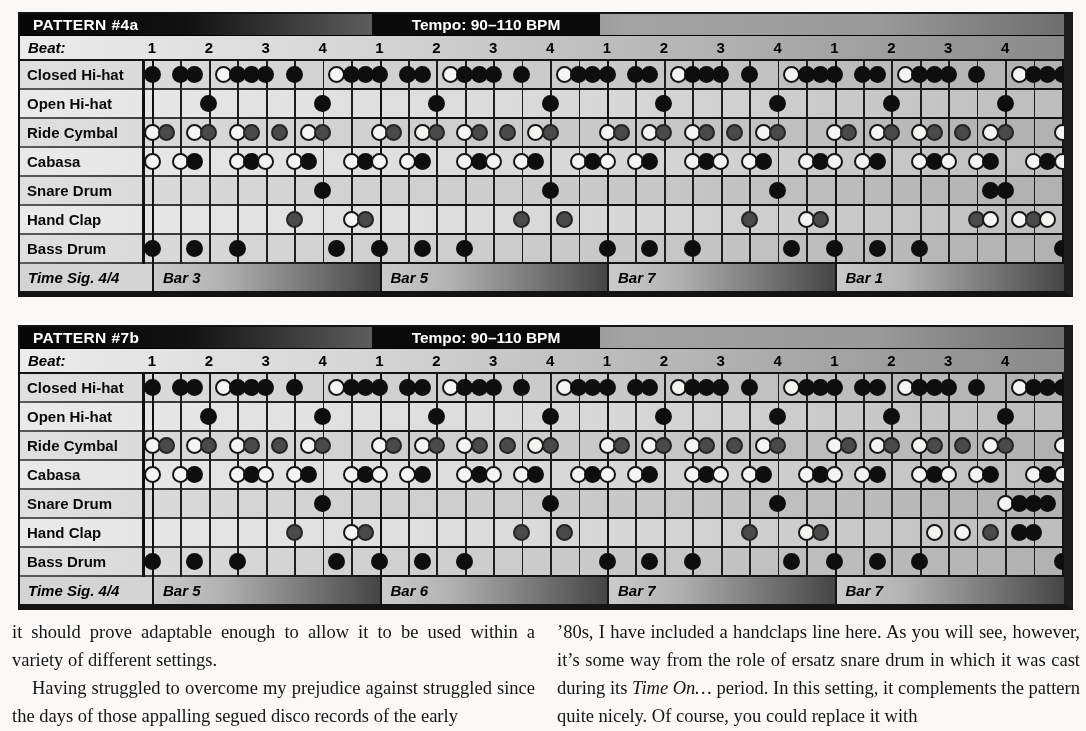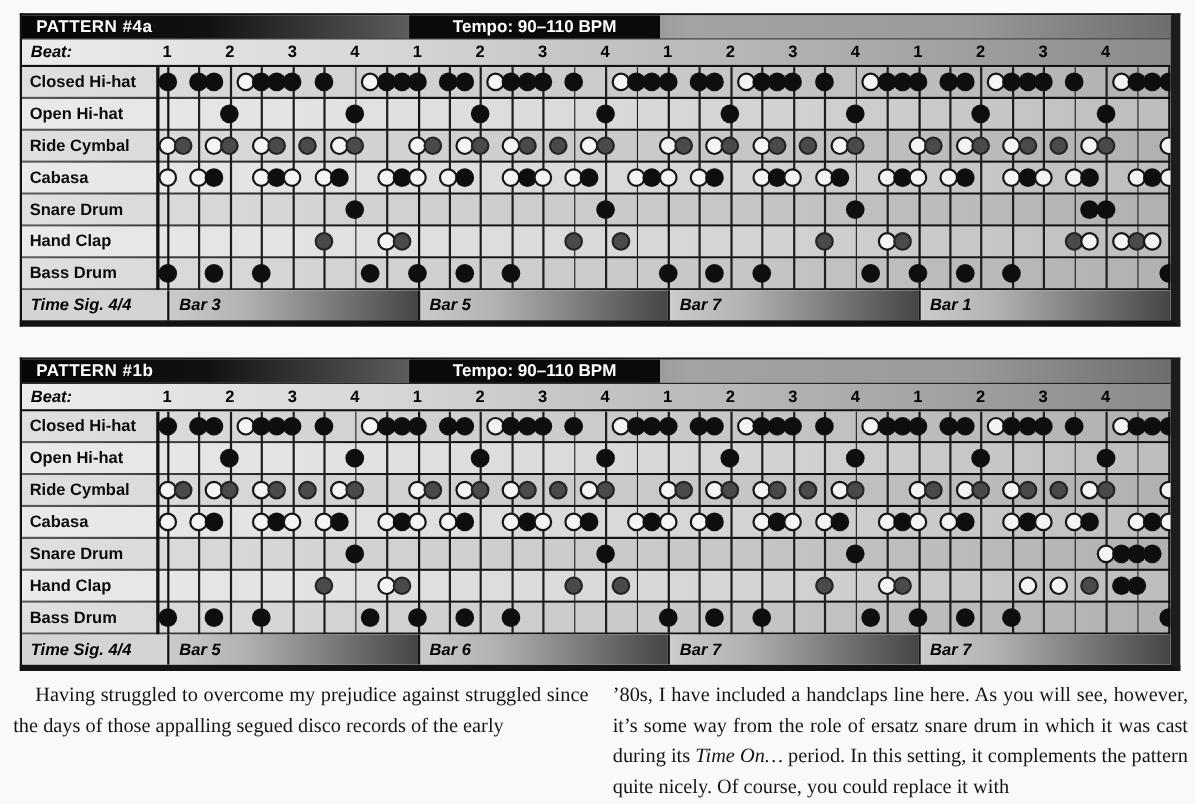"PATTERN #1b" span.ptitle { text: 1b -> 7b }
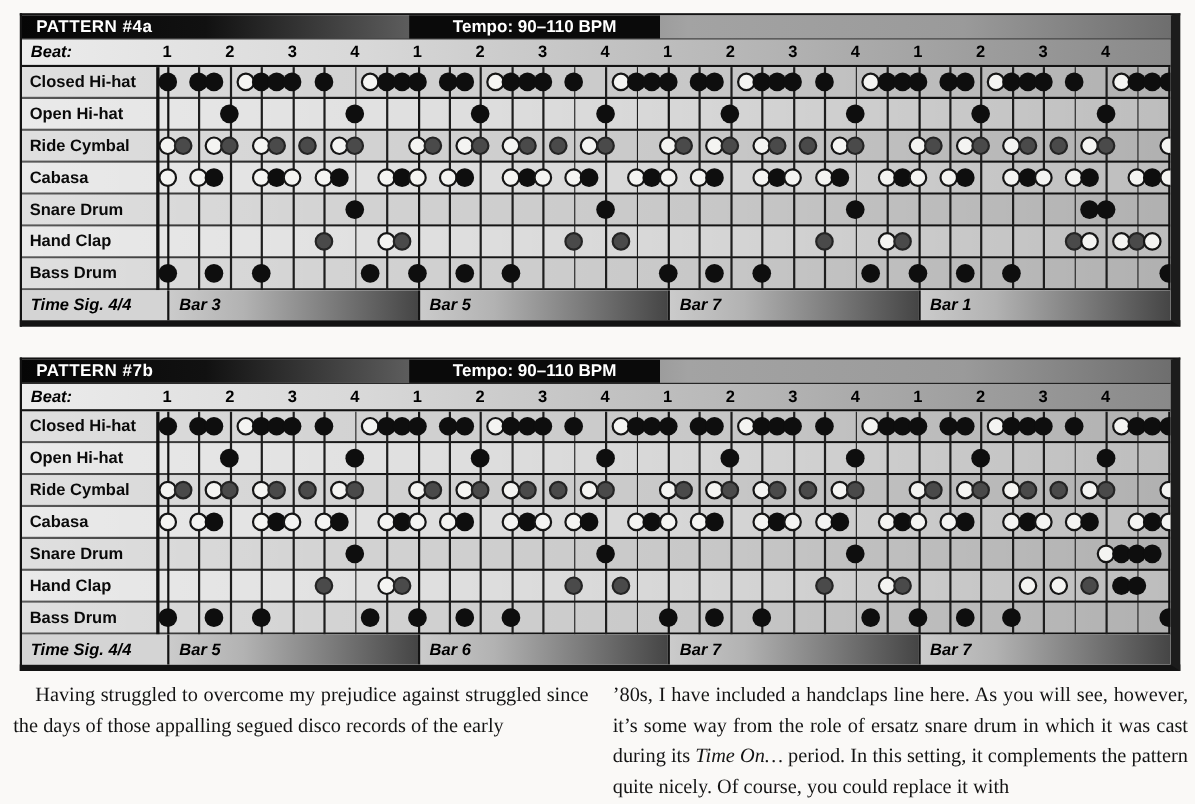"it should prove adaptable enough" p { html: none -> <p><span>it should prove adaptable enough to allow it to be used within a variety of different settings.</span></p> }
